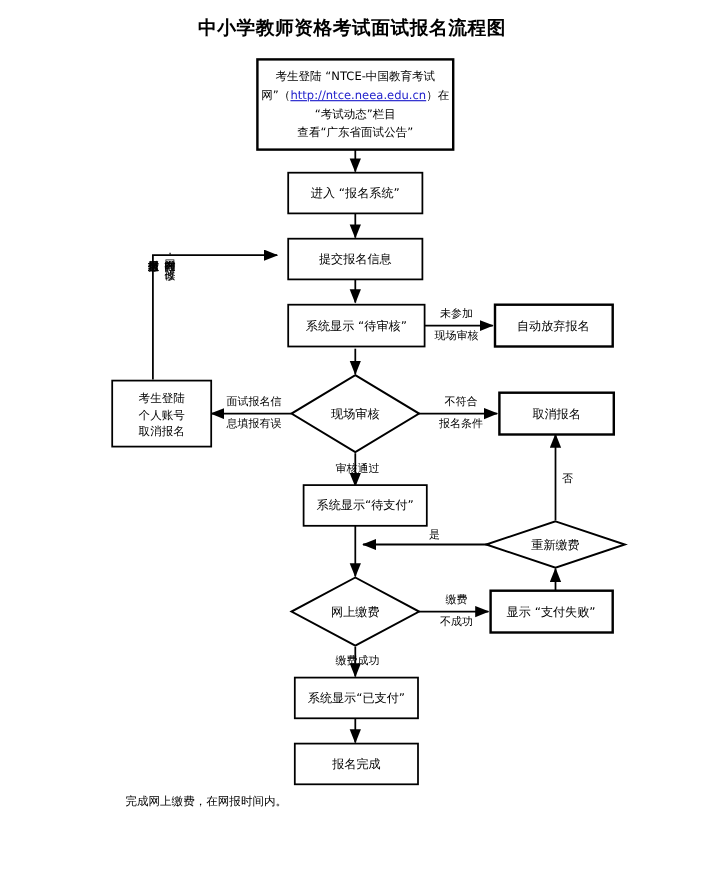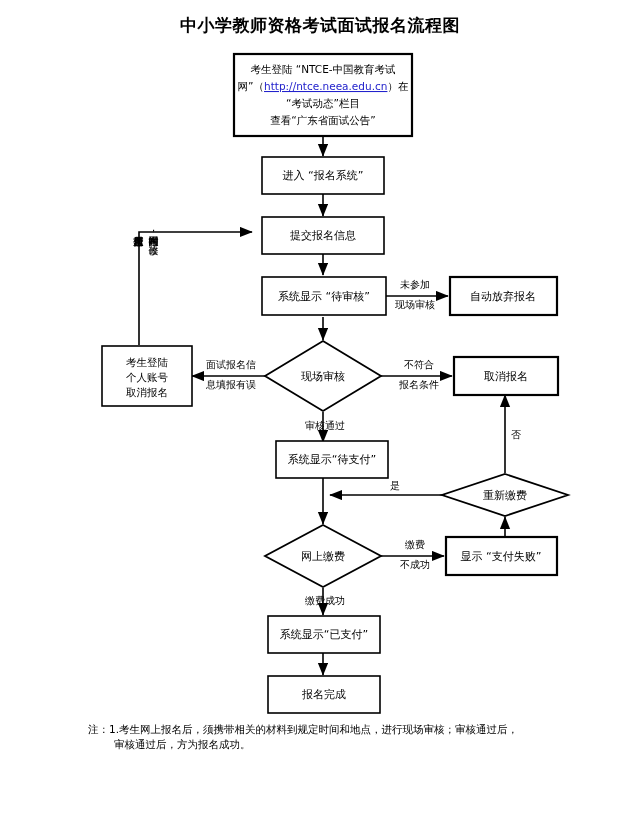"注：1.考生网上报名后，须携带相关的材料到规定时间和地点，进行现场审核；审核通过" div.note-line { html: <div><span>注：</span><span>1.考生网上报名后，须携带相关的材料到规定时间和地点，进行现场审核；审核通过后，</span></div> -> none }
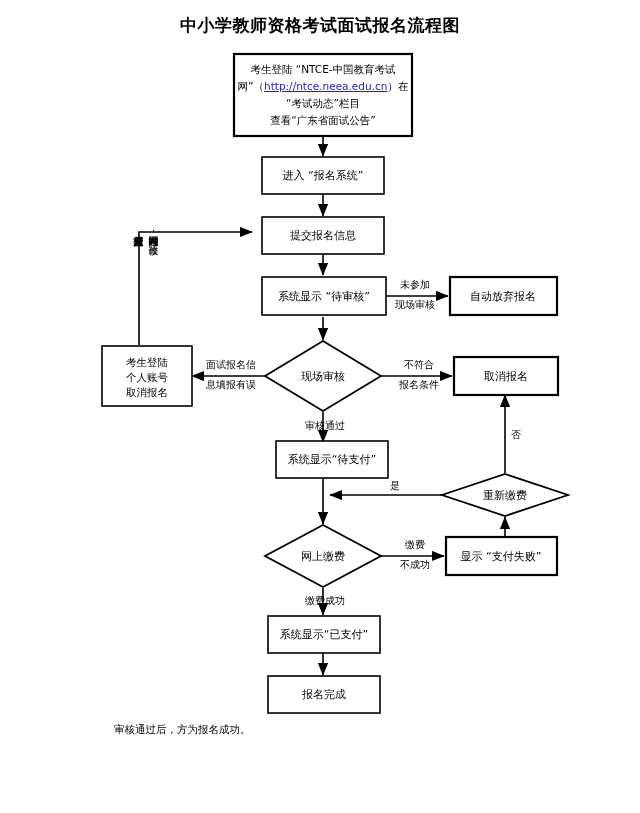"审核通过后，方为报名成功。" div.note-line { text: 审核通过后，方为报名成功 -> 完成网上缴费，在网报时间内 }
